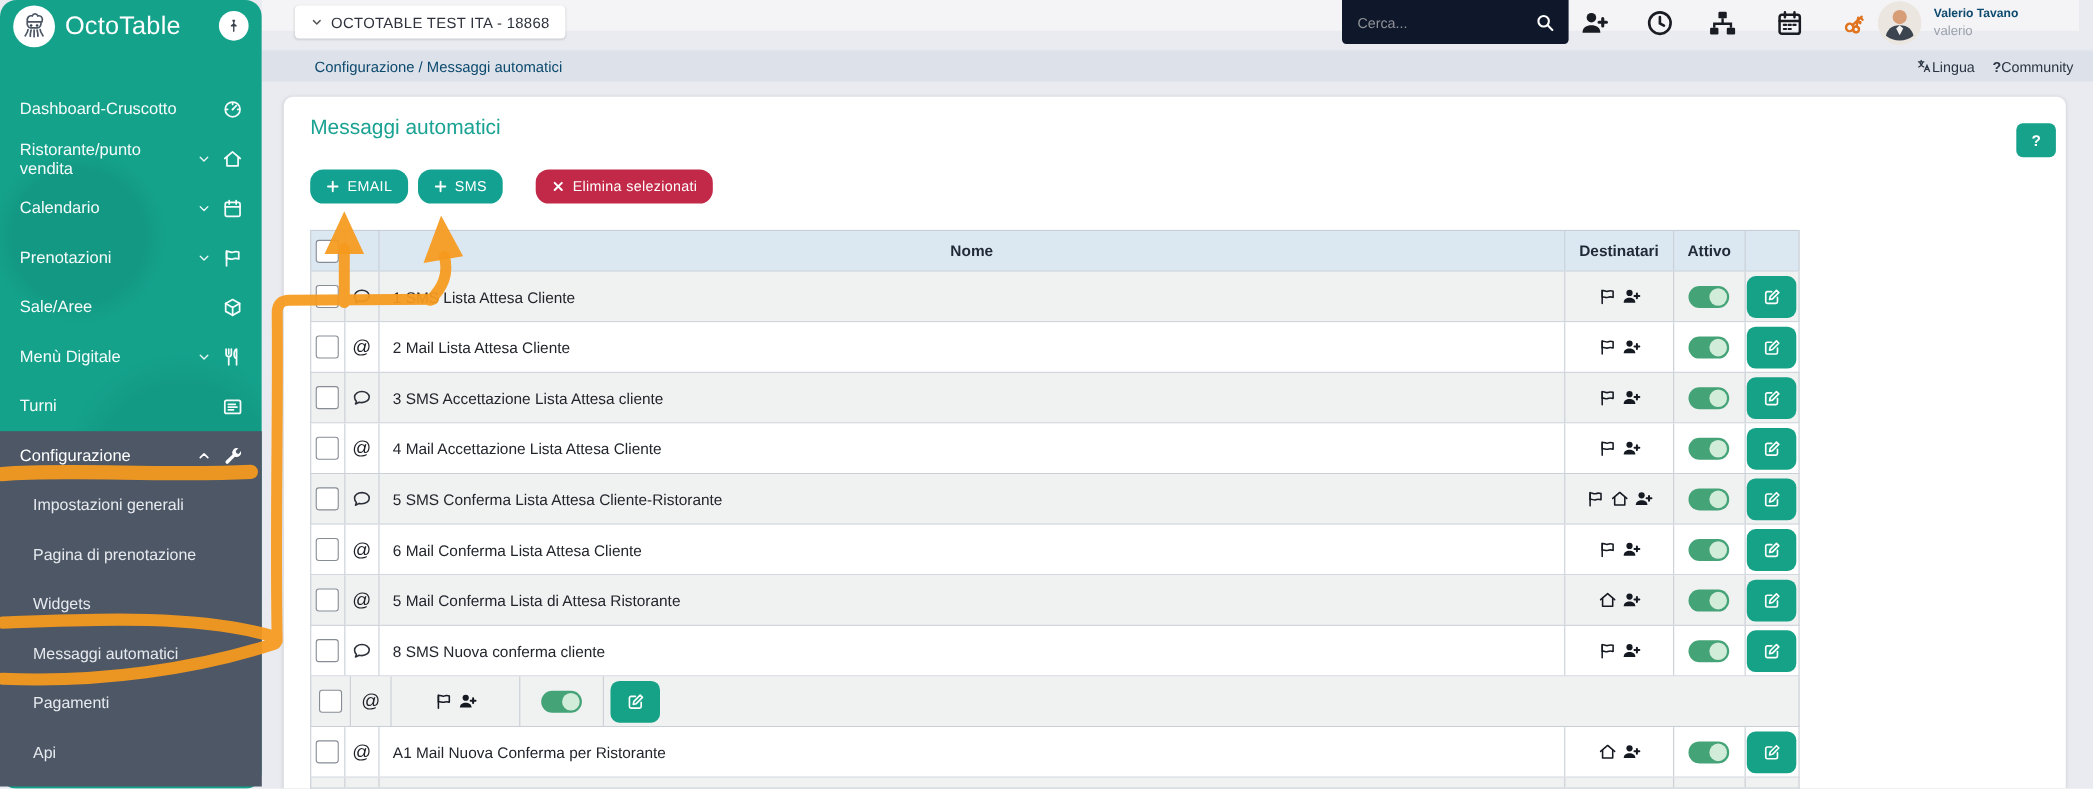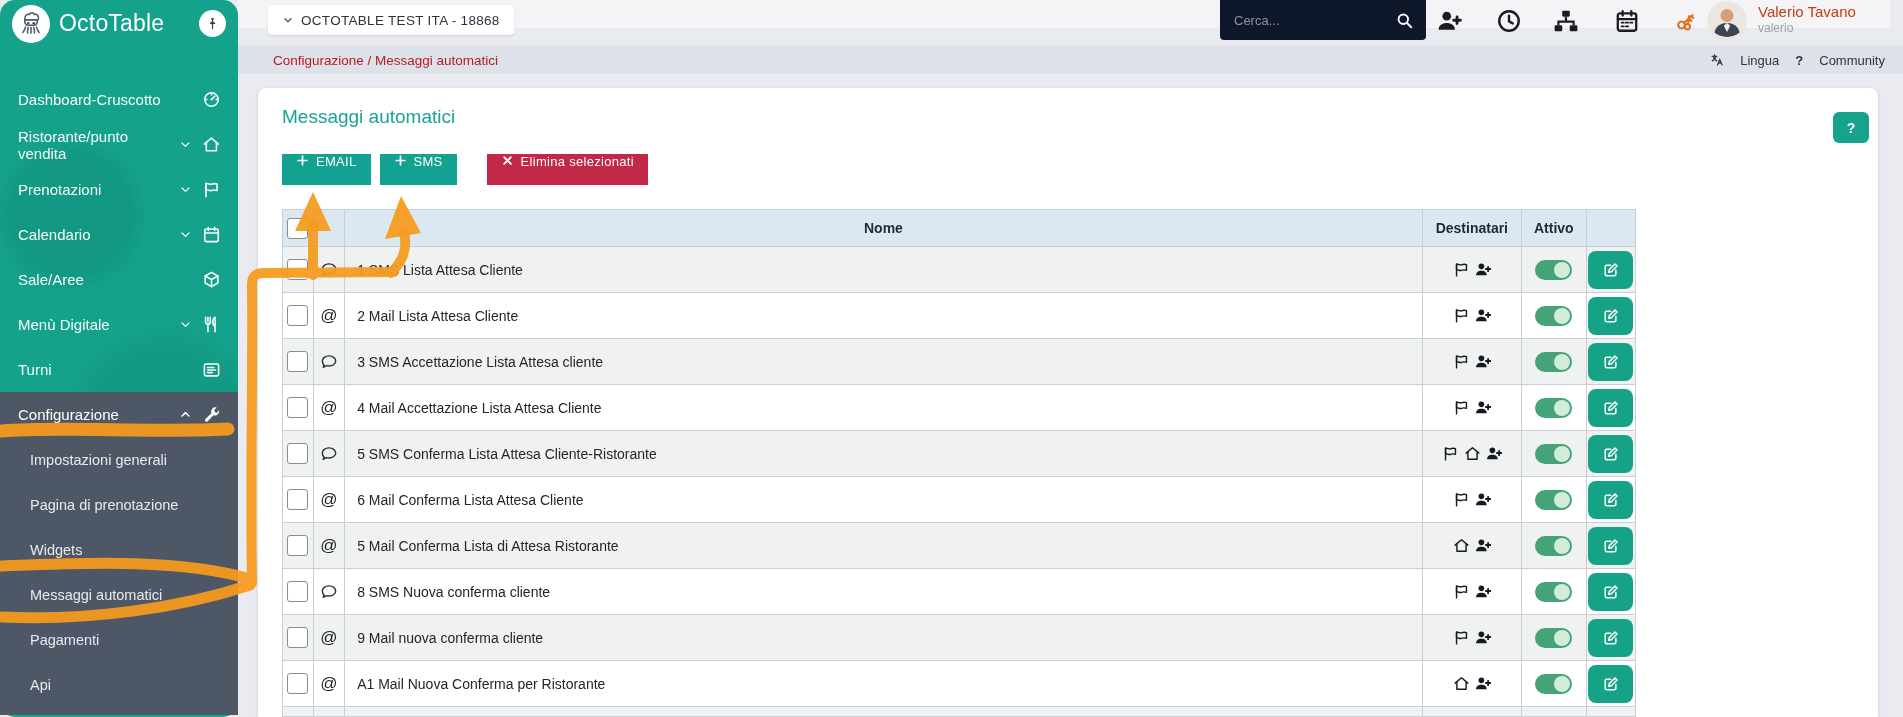"Valerio Tavano" .user-name { color: #c2410c -> #0c4a6e; font-size: 15px -> 11px; font-weight: normal -> bold }
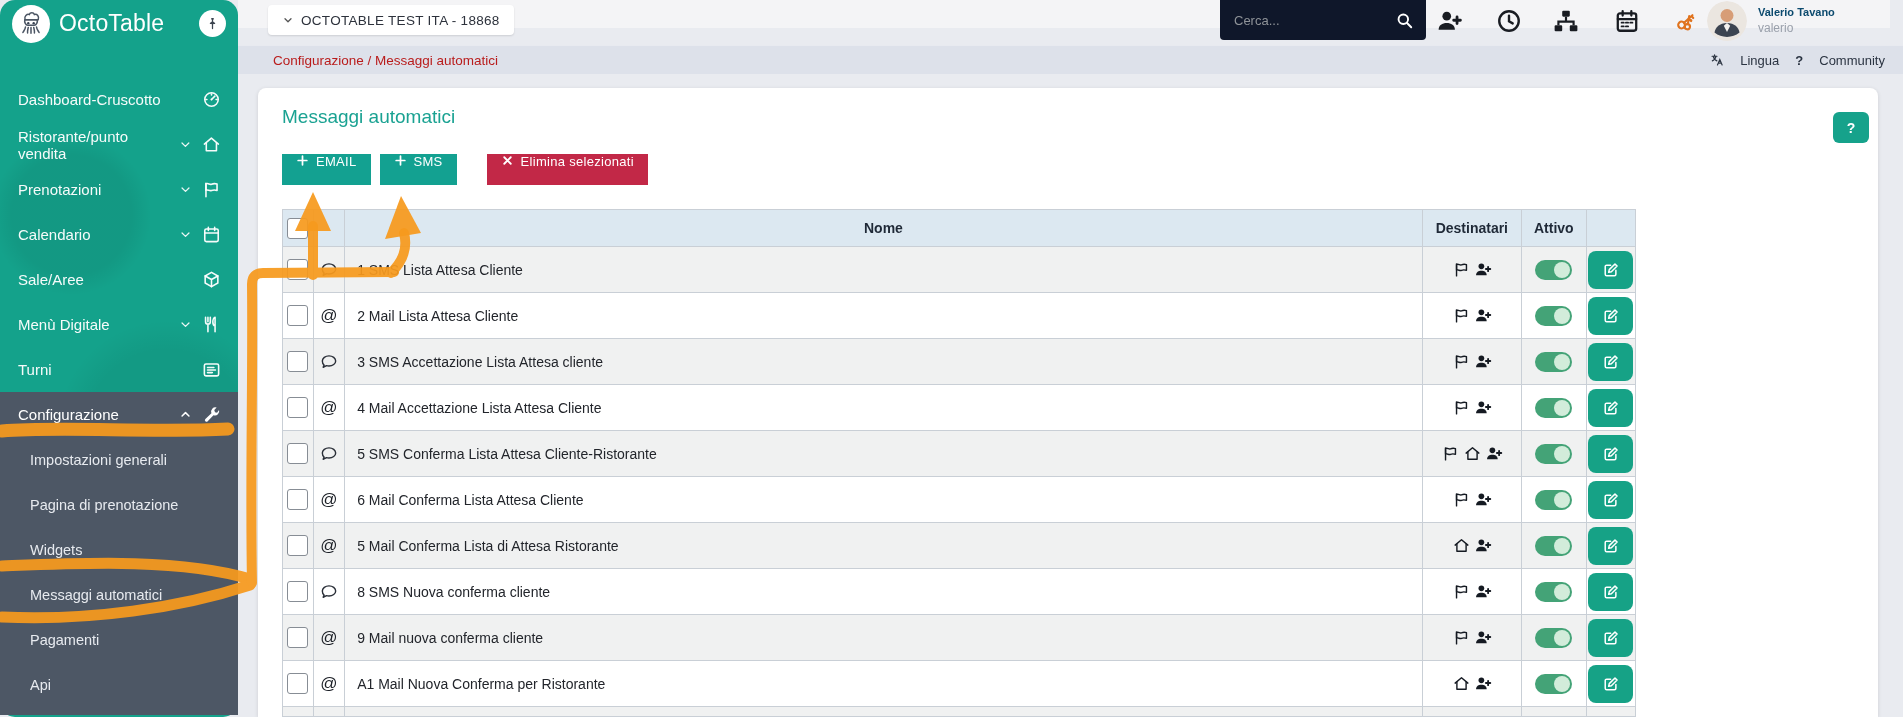"Configurazione / Messaggi automatici" .crumb { color: #b91c1c -> #0c4a6e; margin-left: 35px -> 48px }
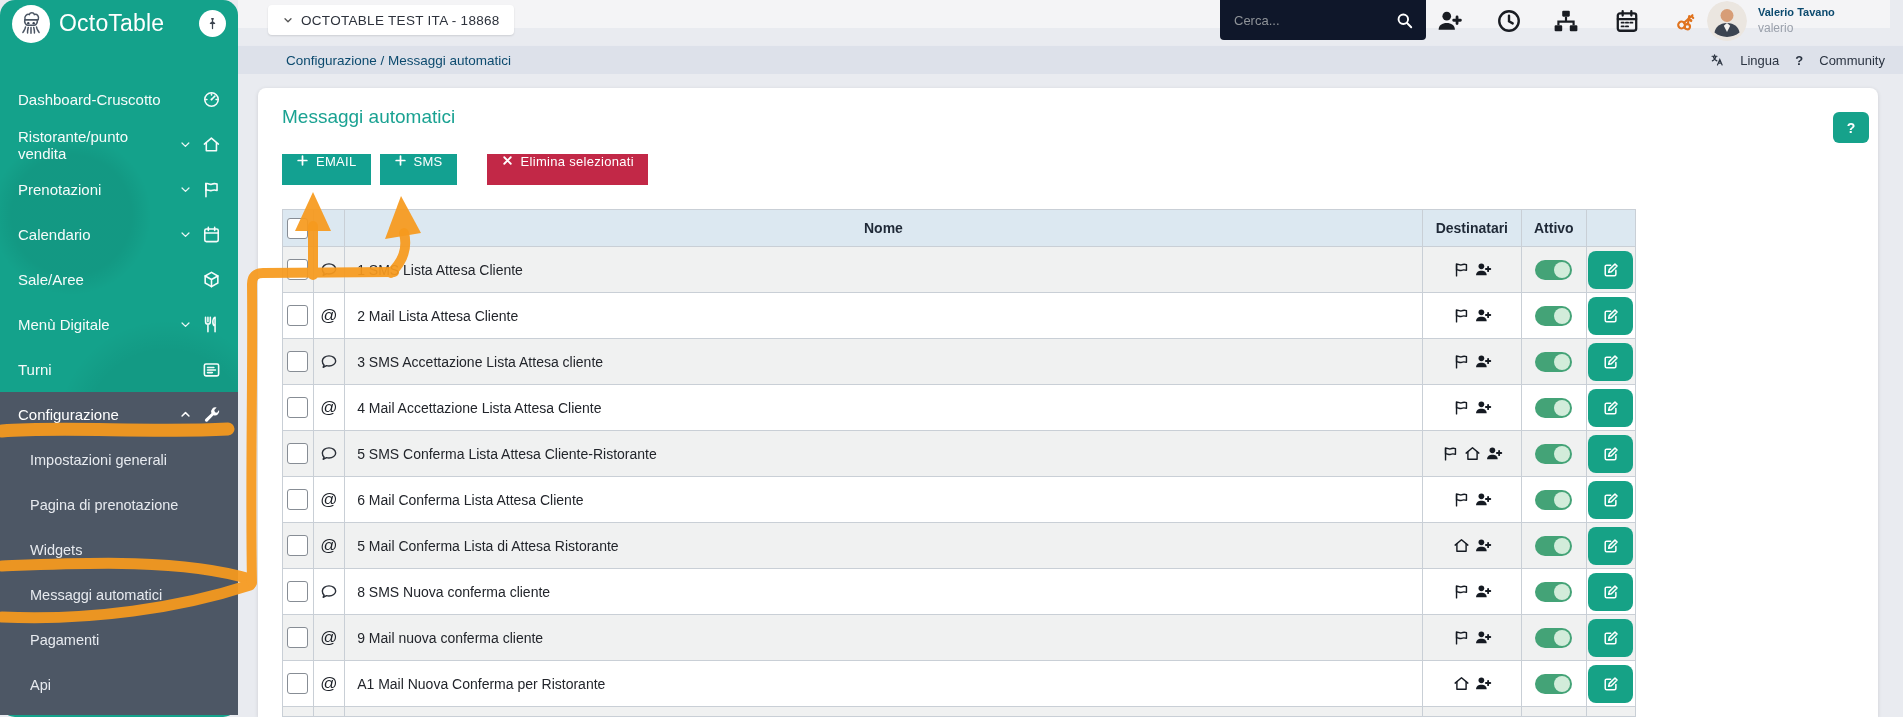"Lingua" .crumb-link { gap: 16px -> 0 }
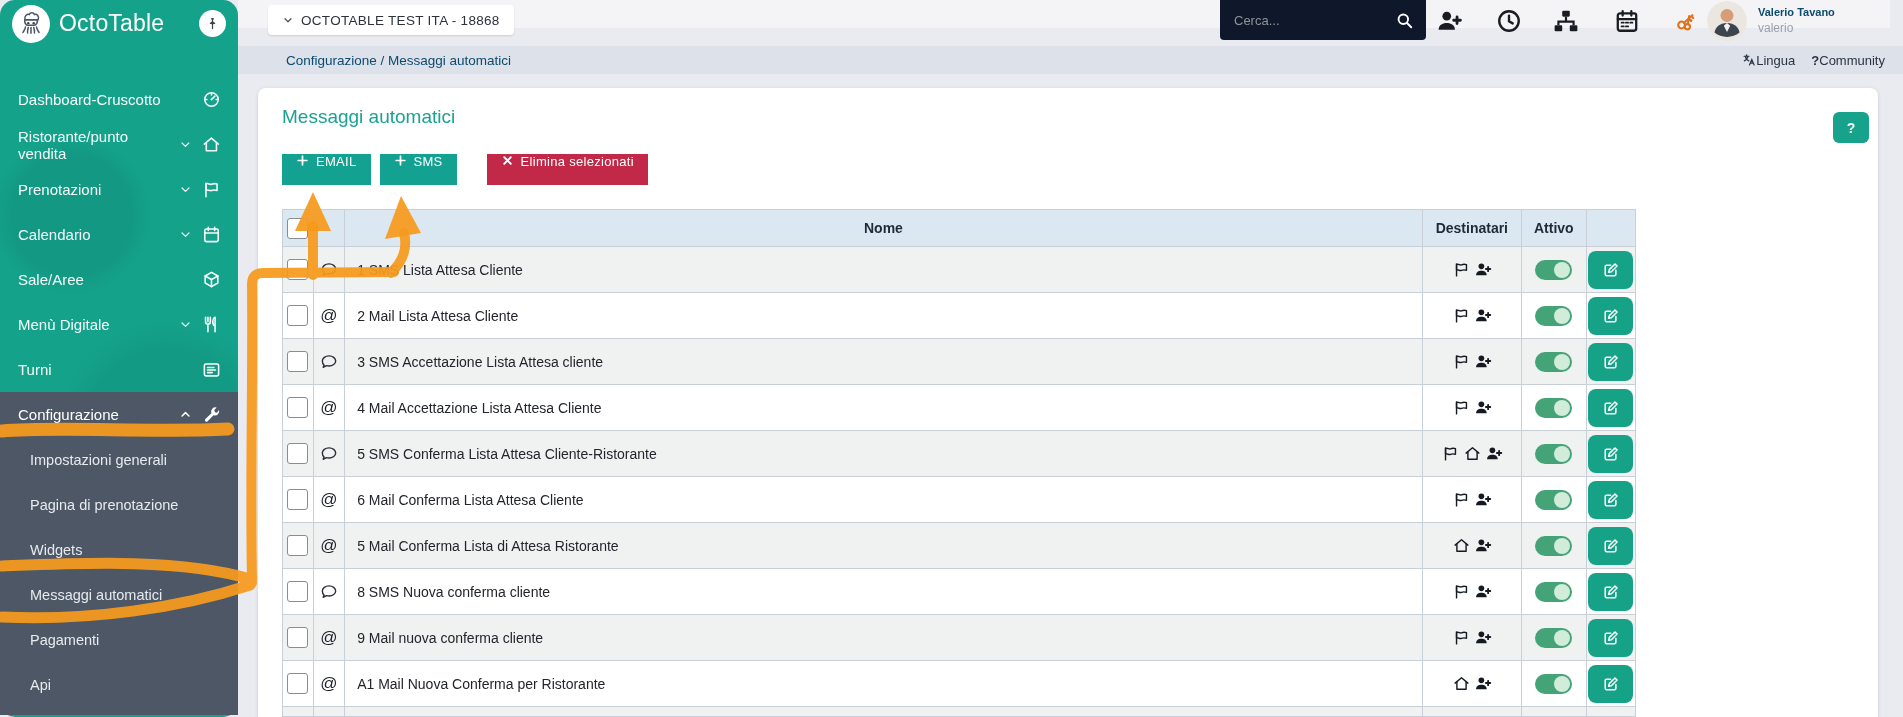"EMAIL" .btn { align-items: none -> center; border-radius: 0 -> 12px }
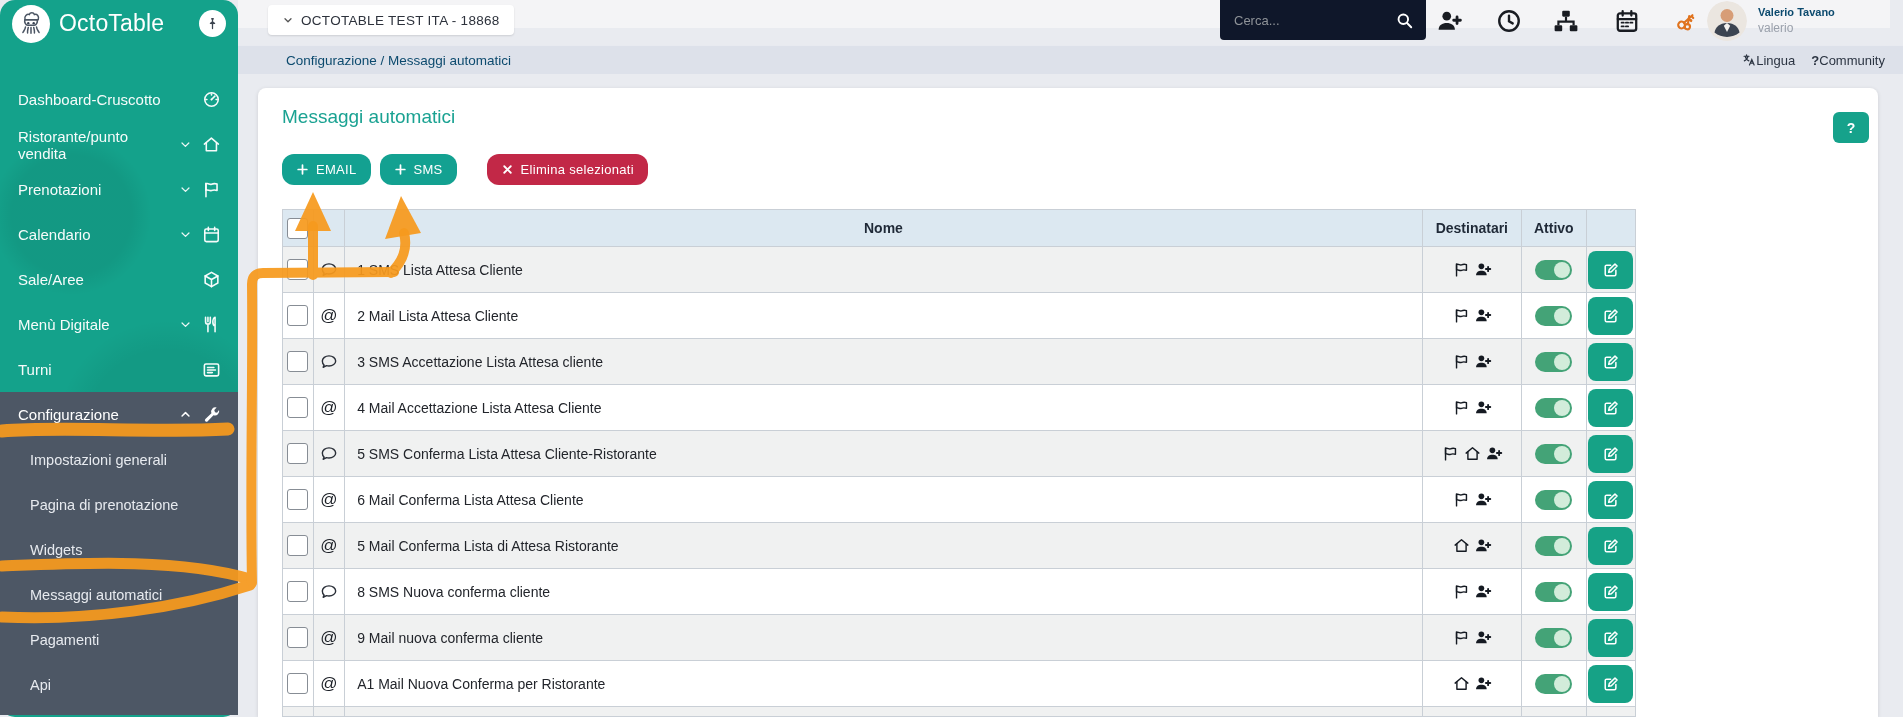"Prenotazioni" div.side-item { order: before "Calendario" -> after "Calendario" }
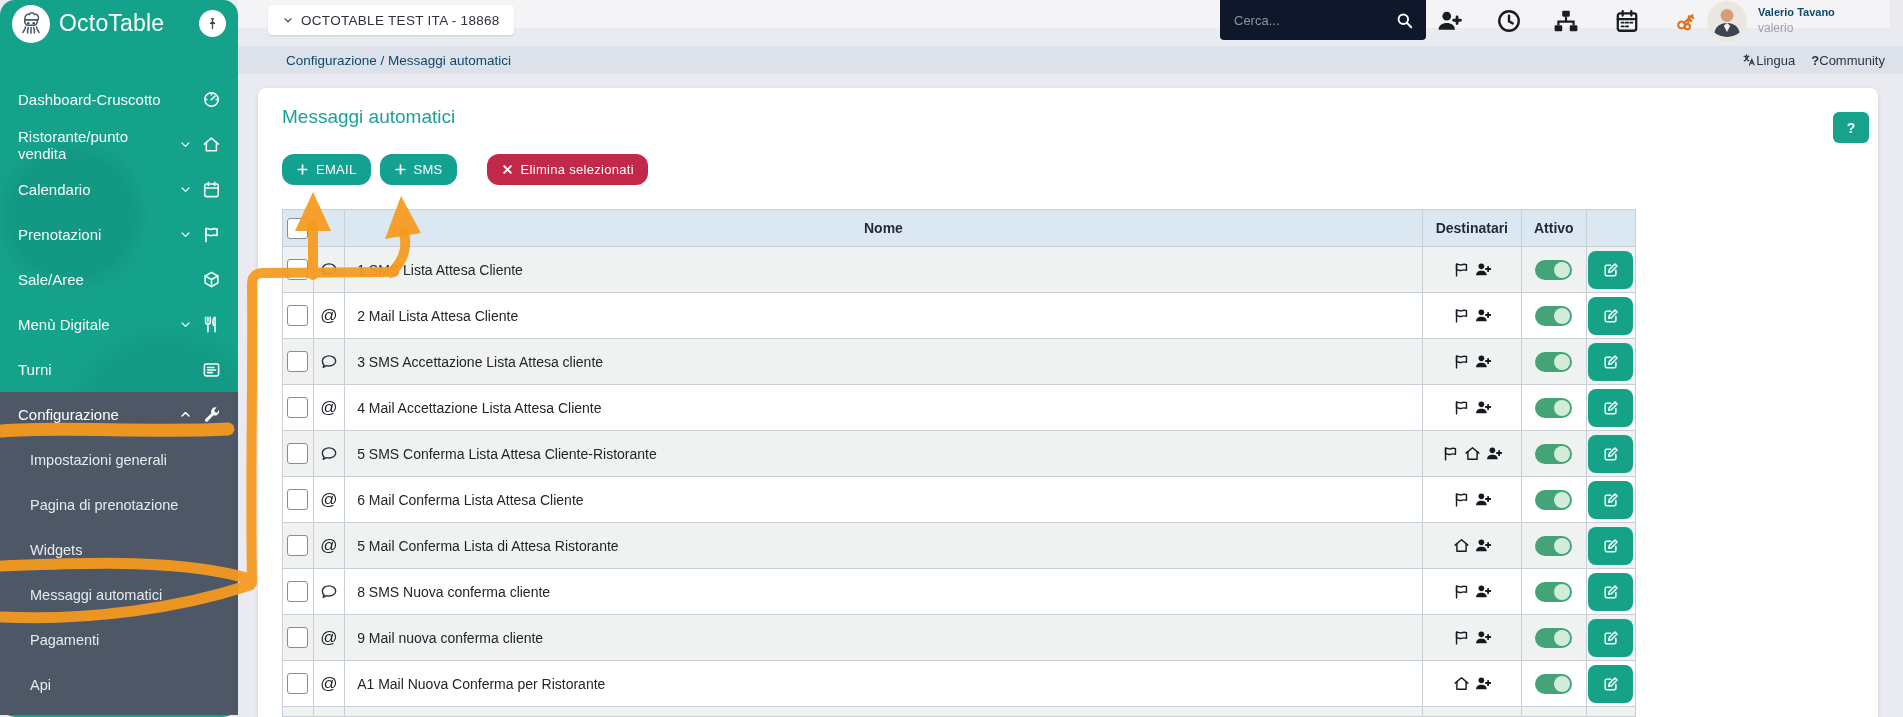"9 Mail nuova conferma cliente" div.cell { html: <div> <span>9 Mail nuova conferma cliente</span> </div> -> none }
